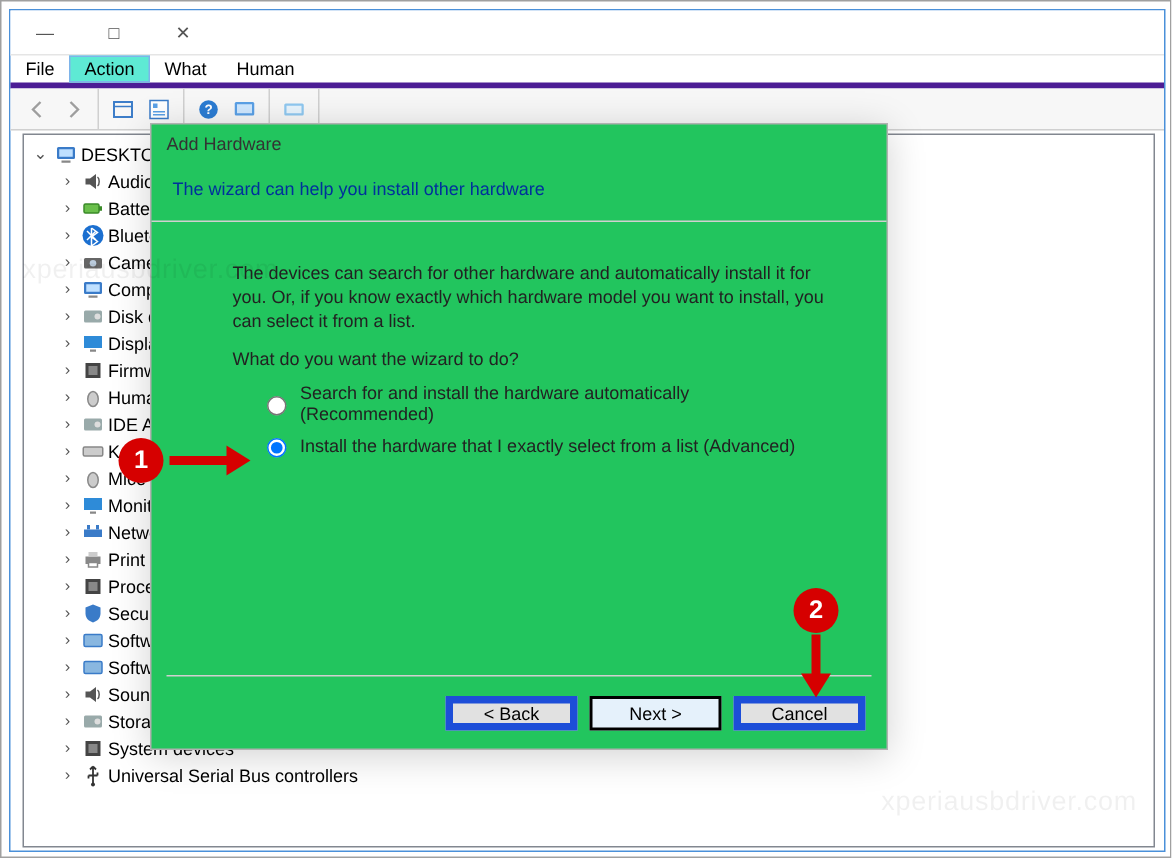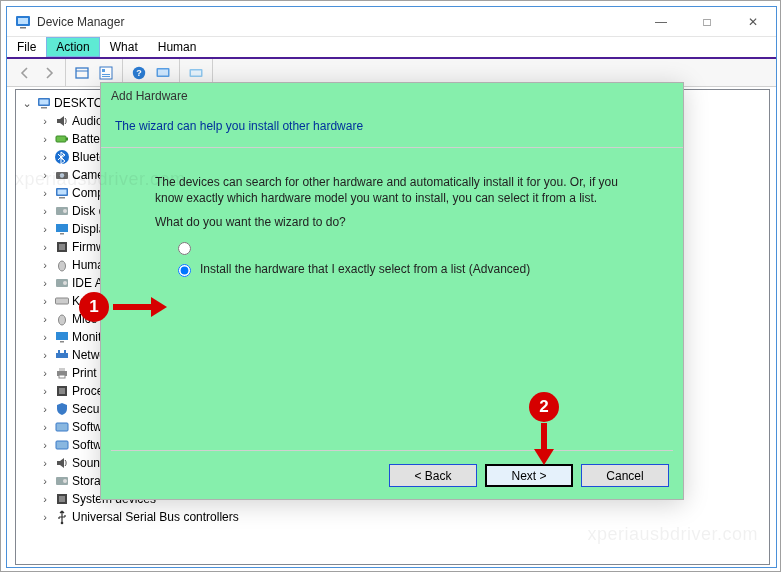"Device Manager" div.titlebar-left { html: <div> <span> <svg> <rect></rect> <rect></rect> <rect></rect> </svg> </span> <span>Device Manager</span> </div> -> none }
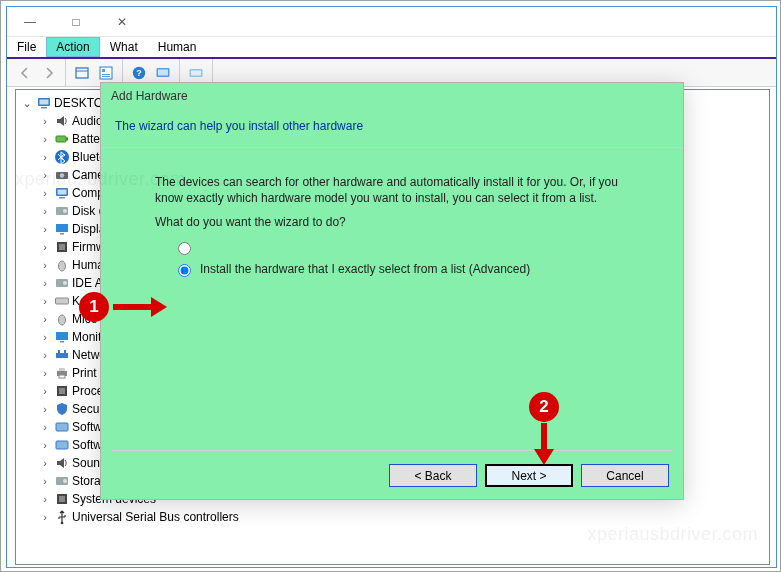"File" .menubar { border-bottom: 2px solid #4c1d95 -> 4px solid #4c1d95 }
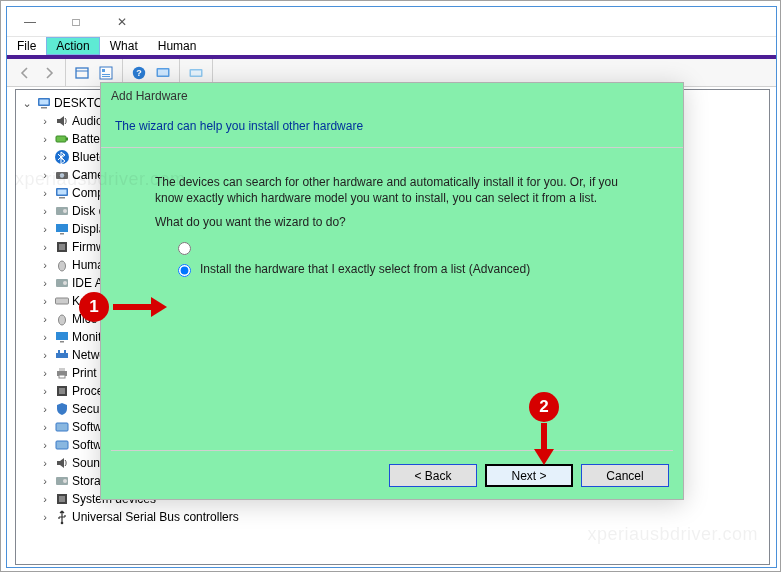"Add Hardware" .dialog { background: #86efac -> #22c55e; width: 584px -> 492px }
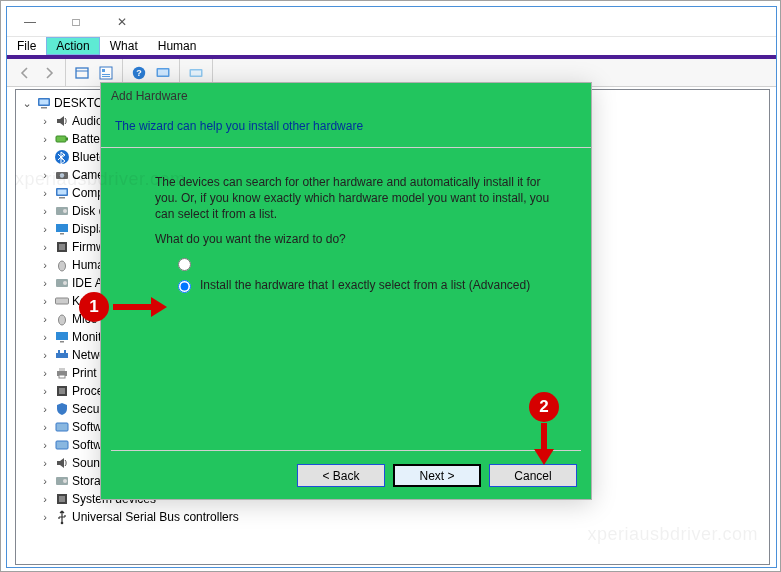"Search for and install the" span { html: none -> <span>Search for and install the hardware automatically (Recommended)</span> }
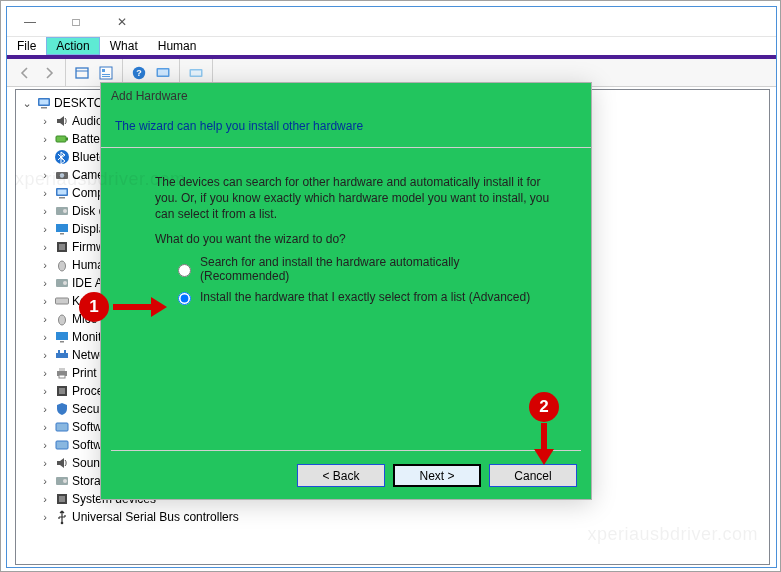"< Back" .pushbtn { border: 1px solid #1d4ed8 -> 5px solid #1d4ed8 }
